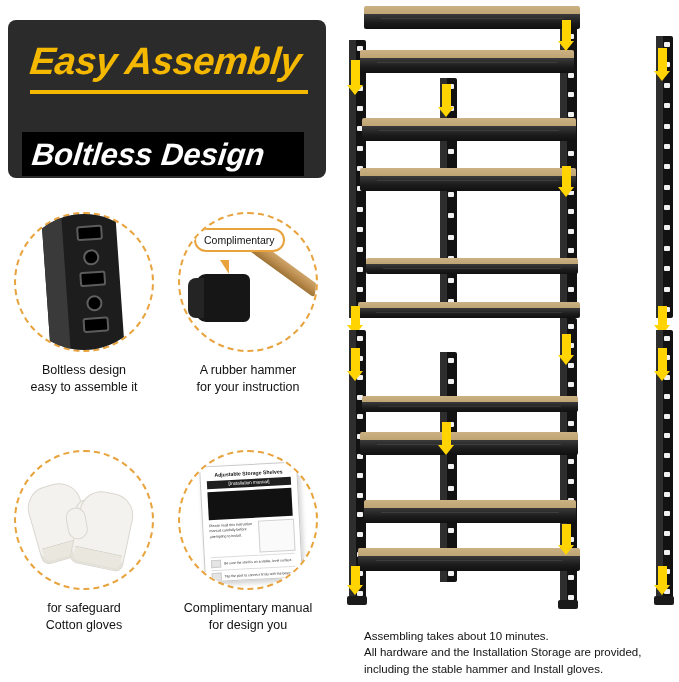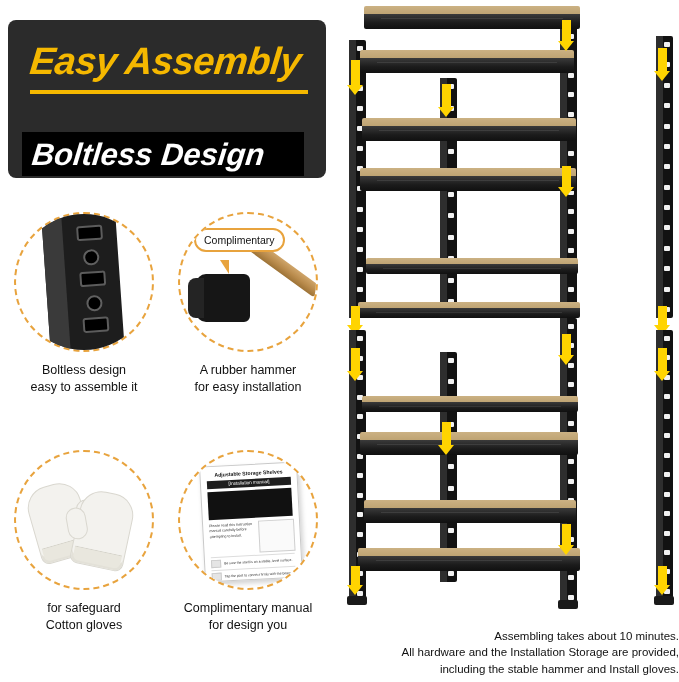"for easy installation" div { text: easy installation -> your instruction }
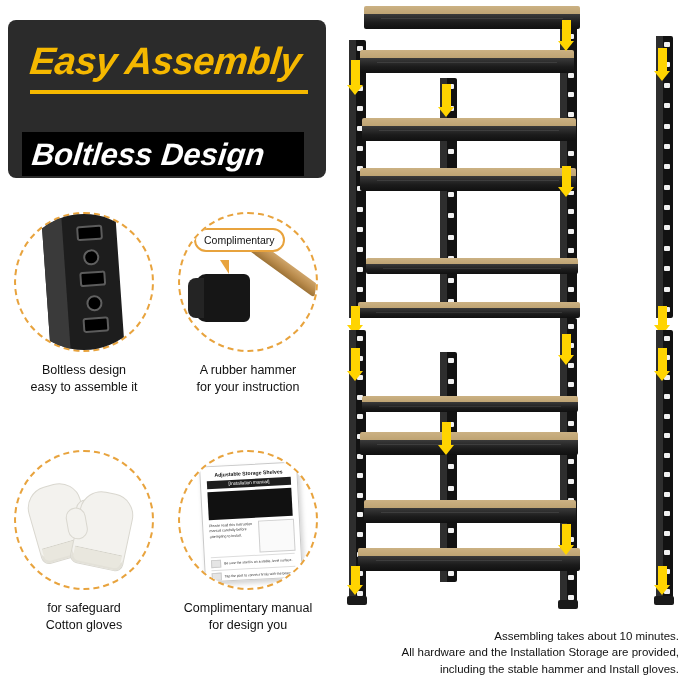"Assembling takes about 10 minutes." #right-column { text-align: right -> none }
